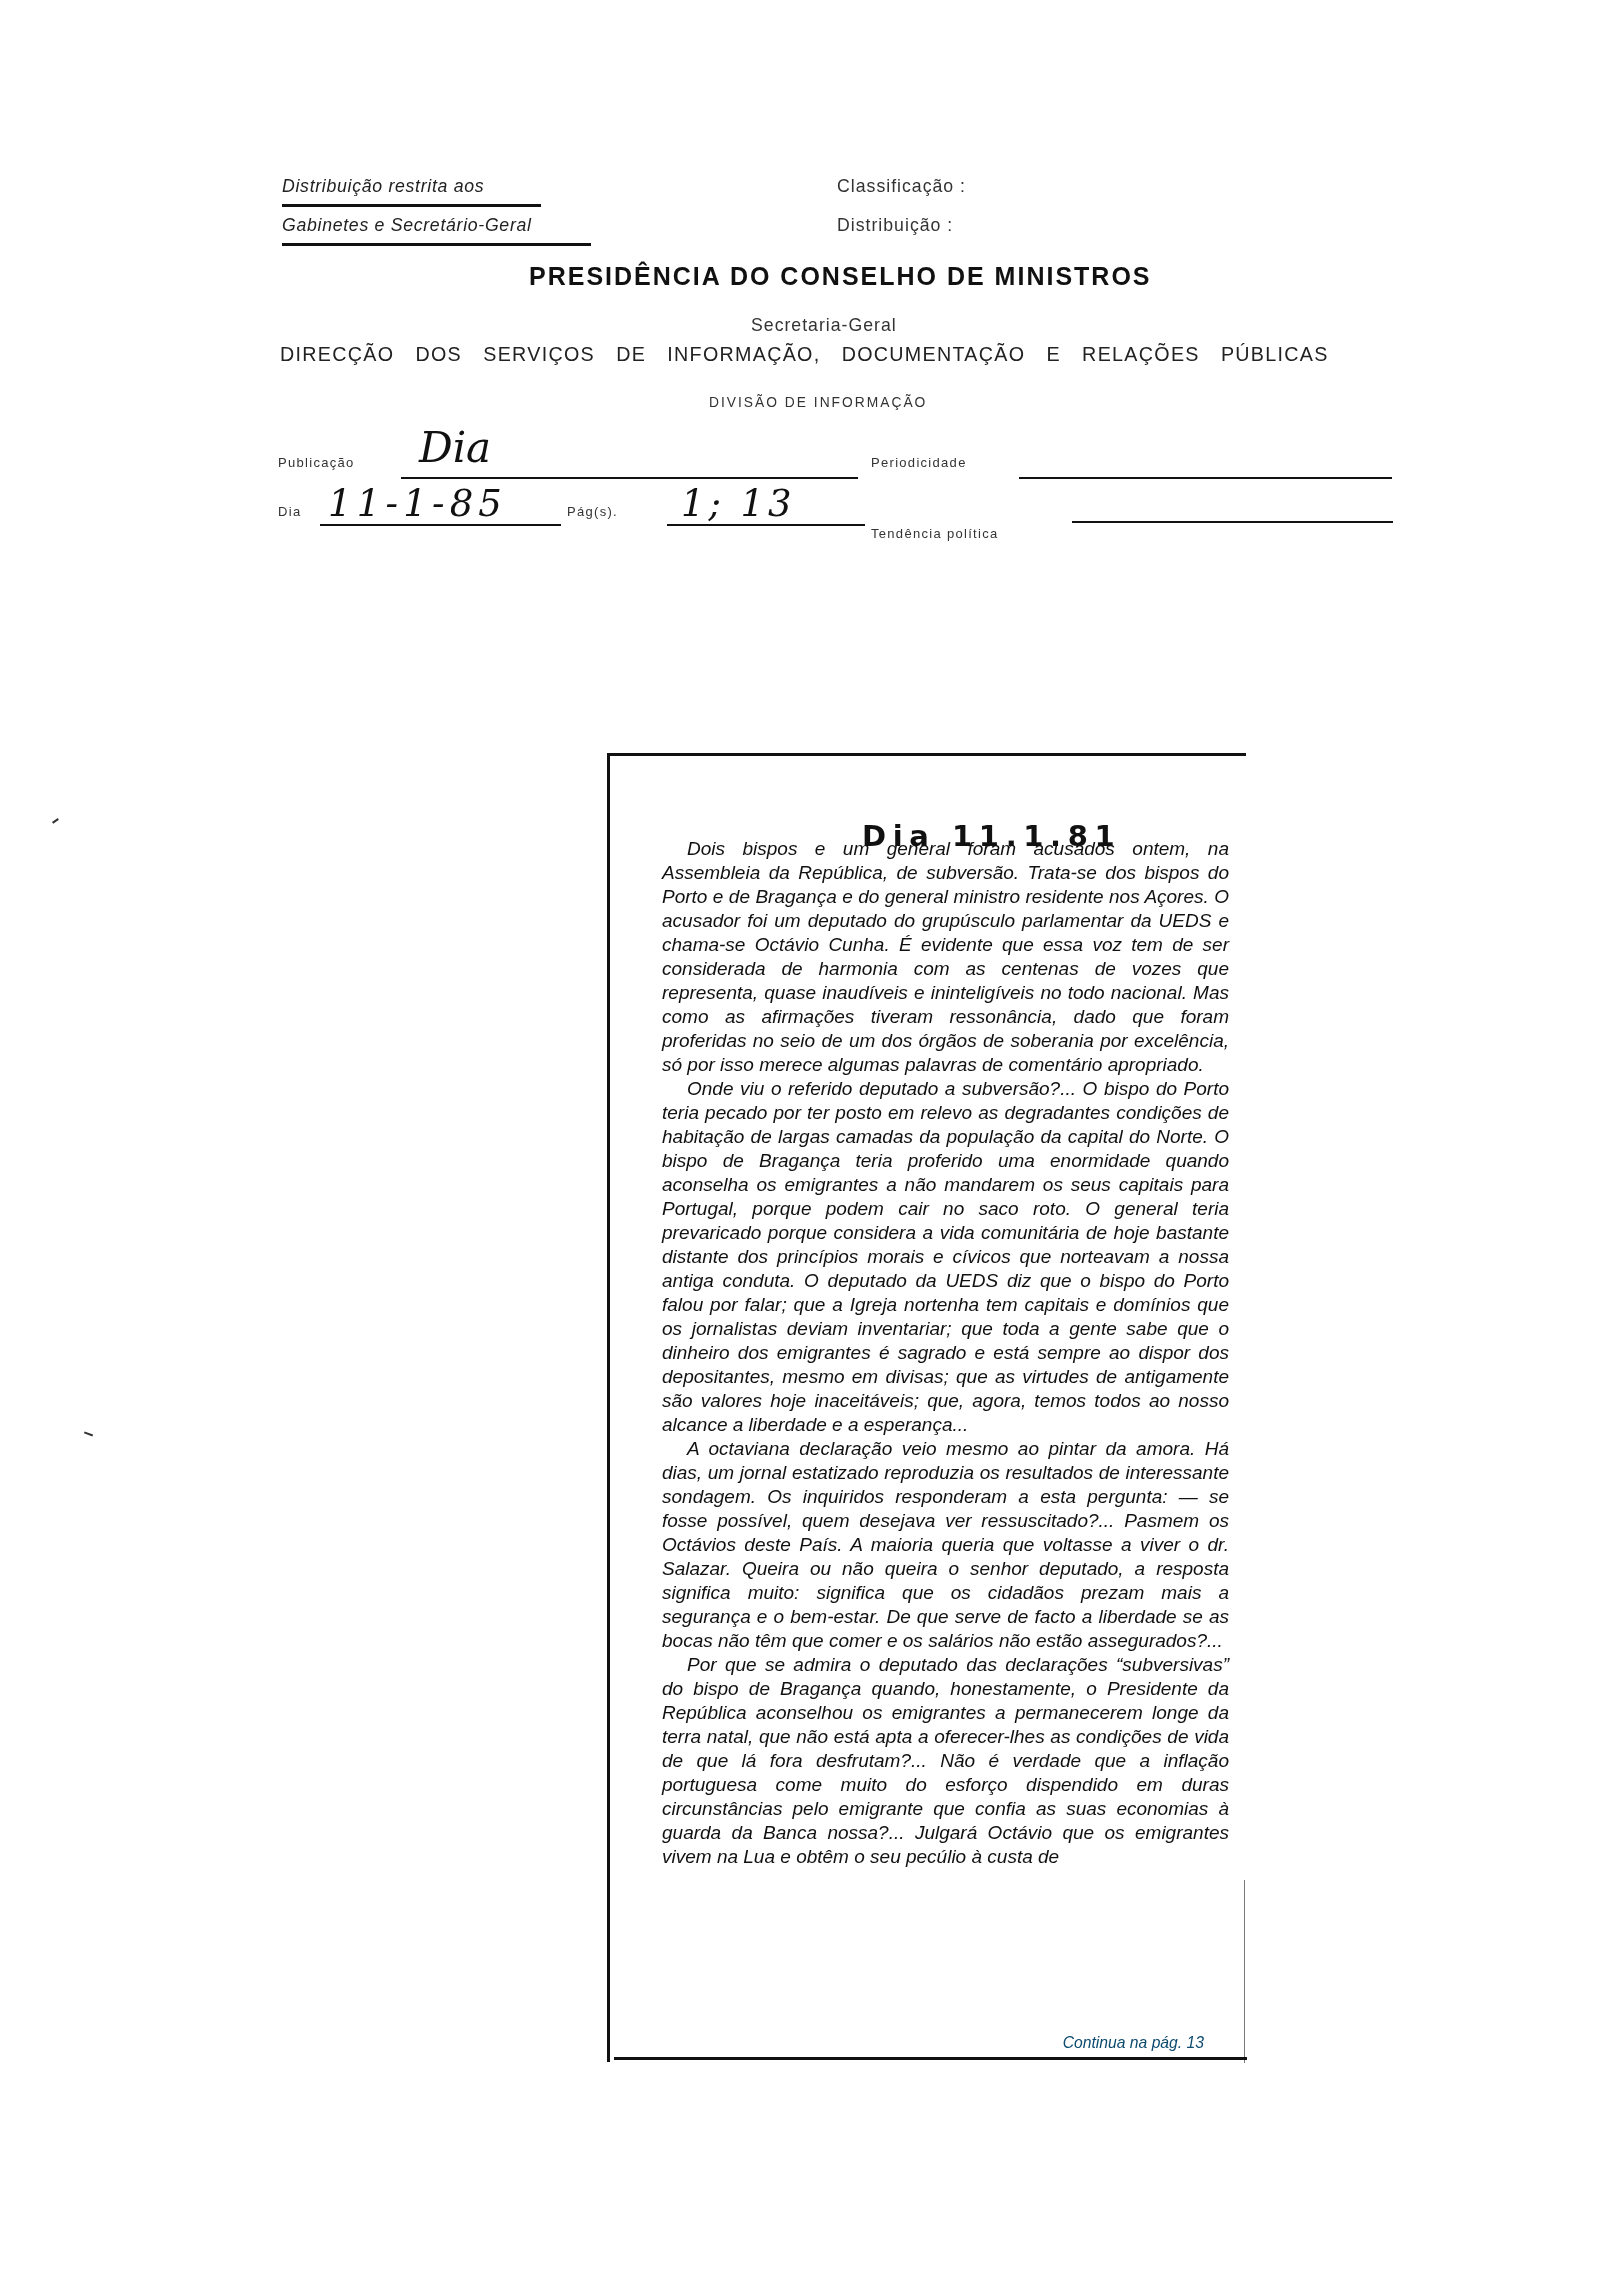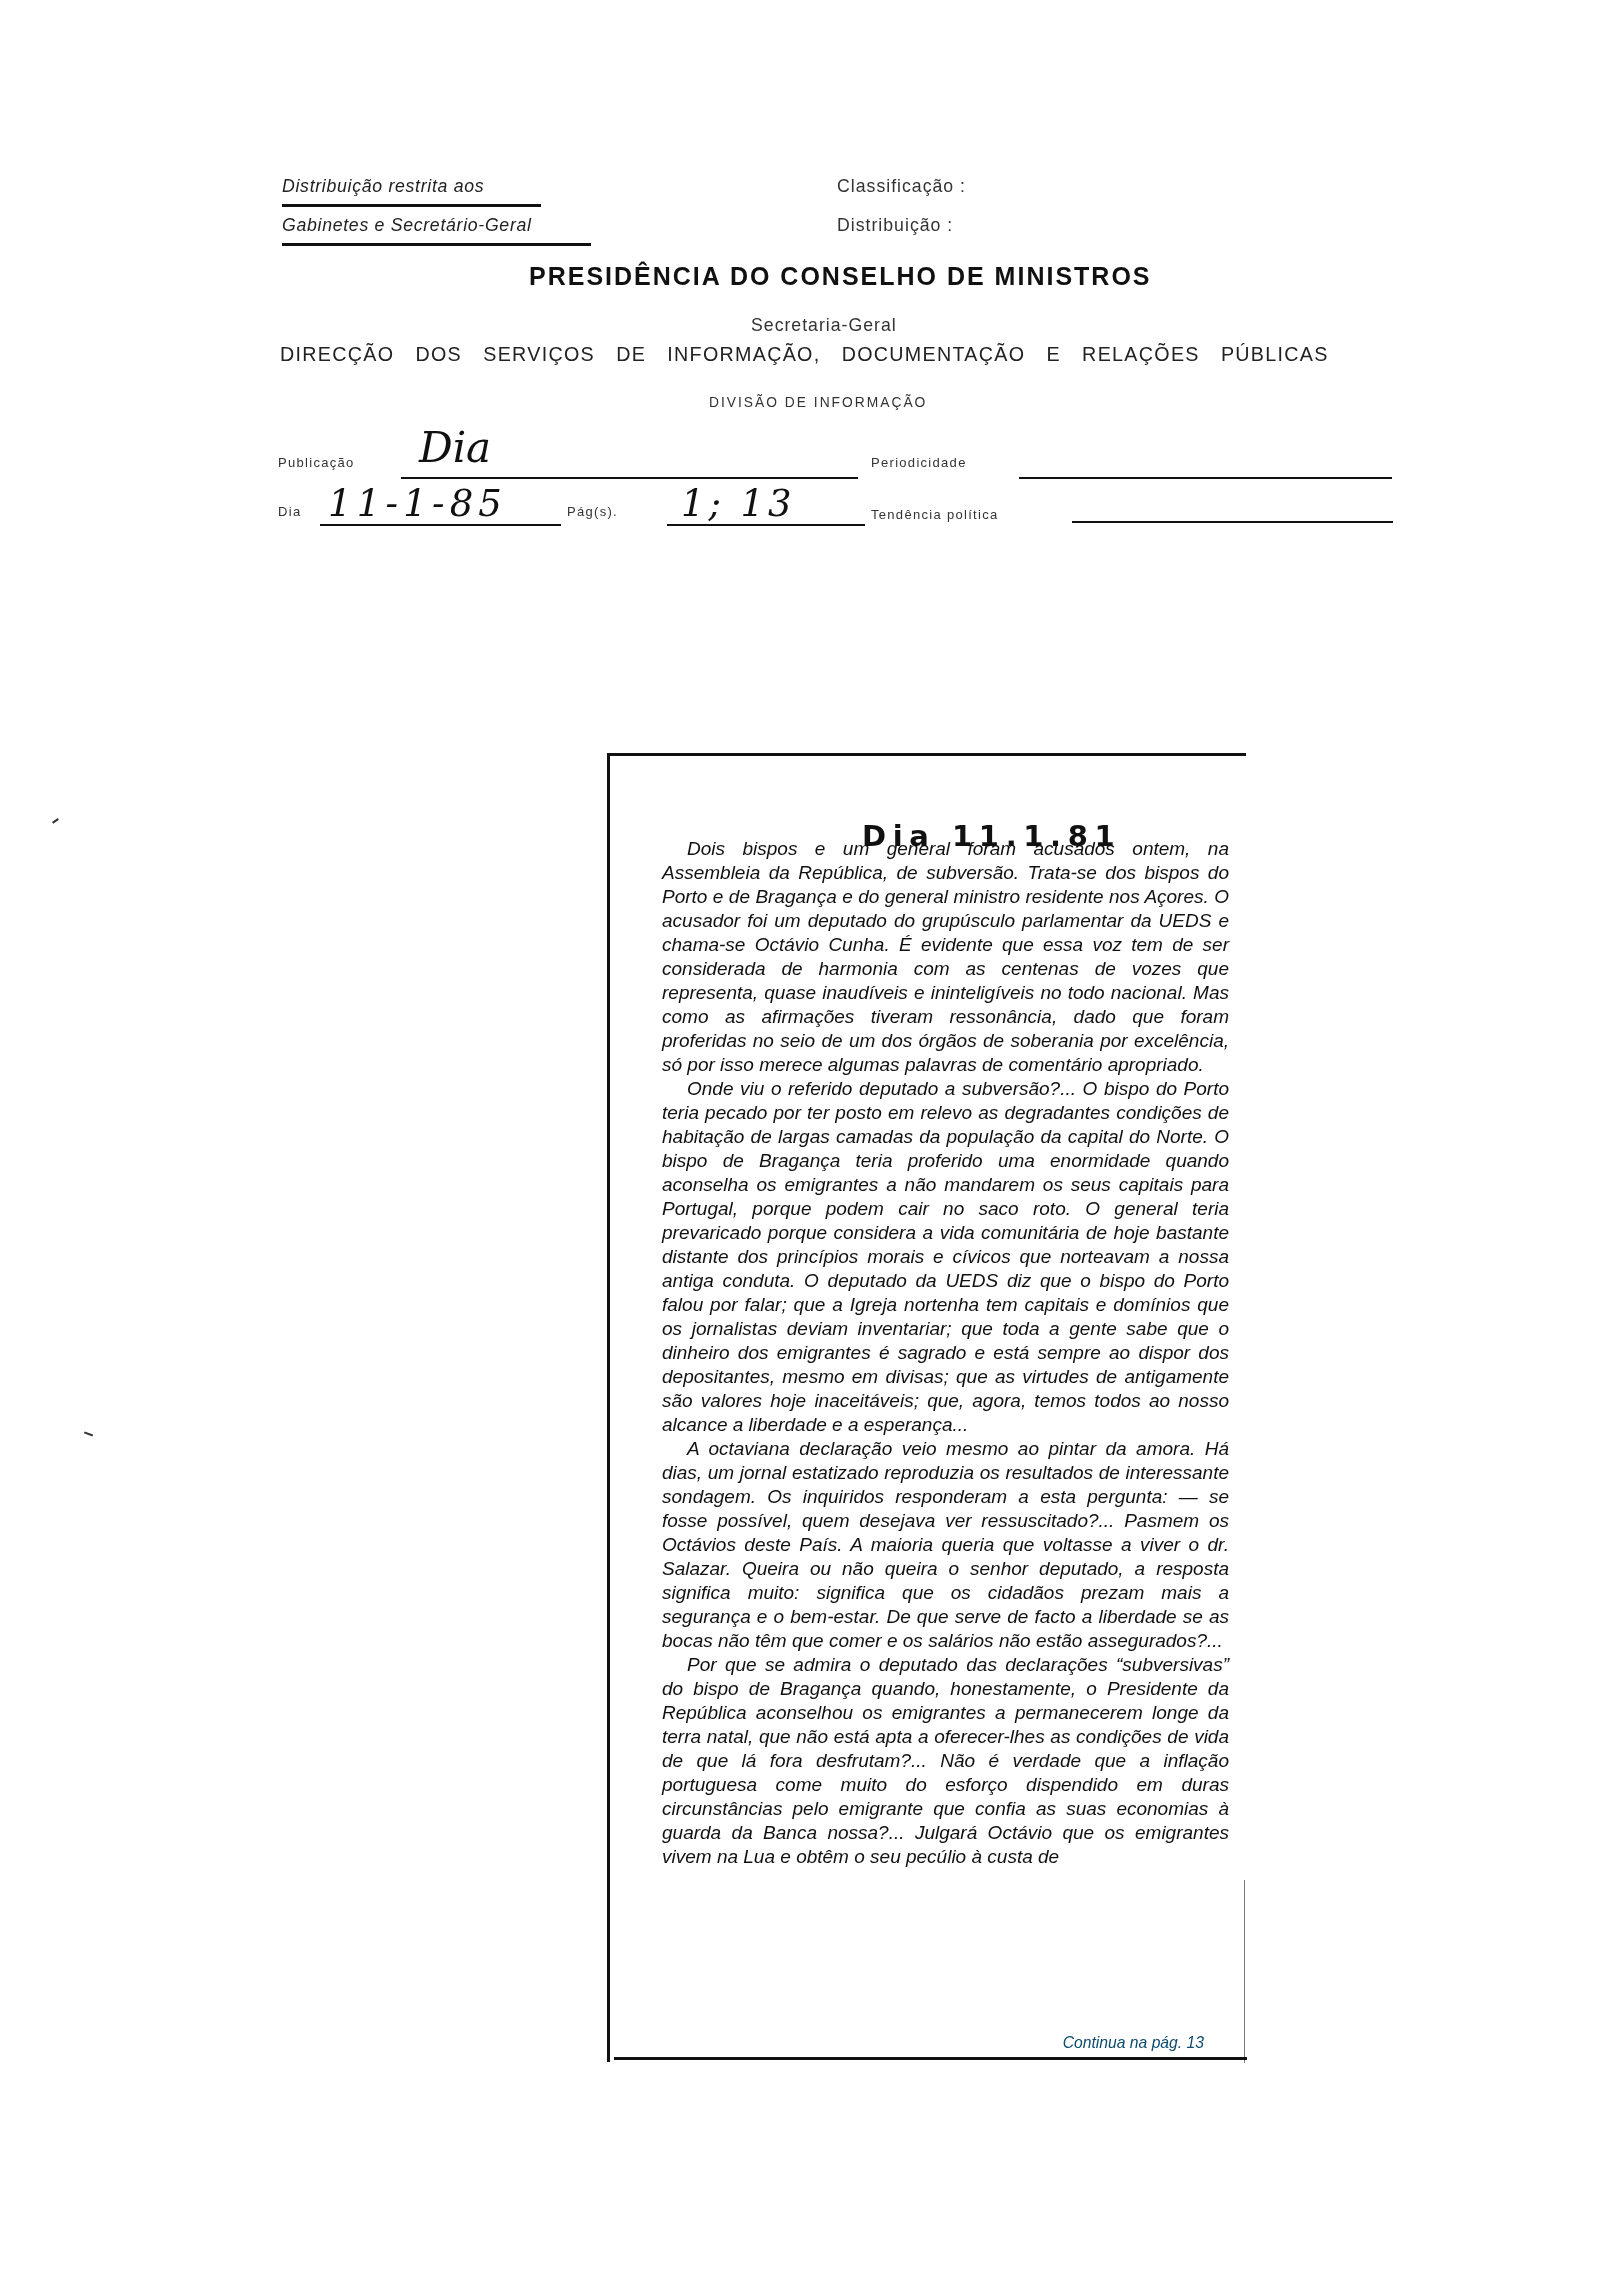"Tendência política" div.abs { top: 507px -> 526px }
